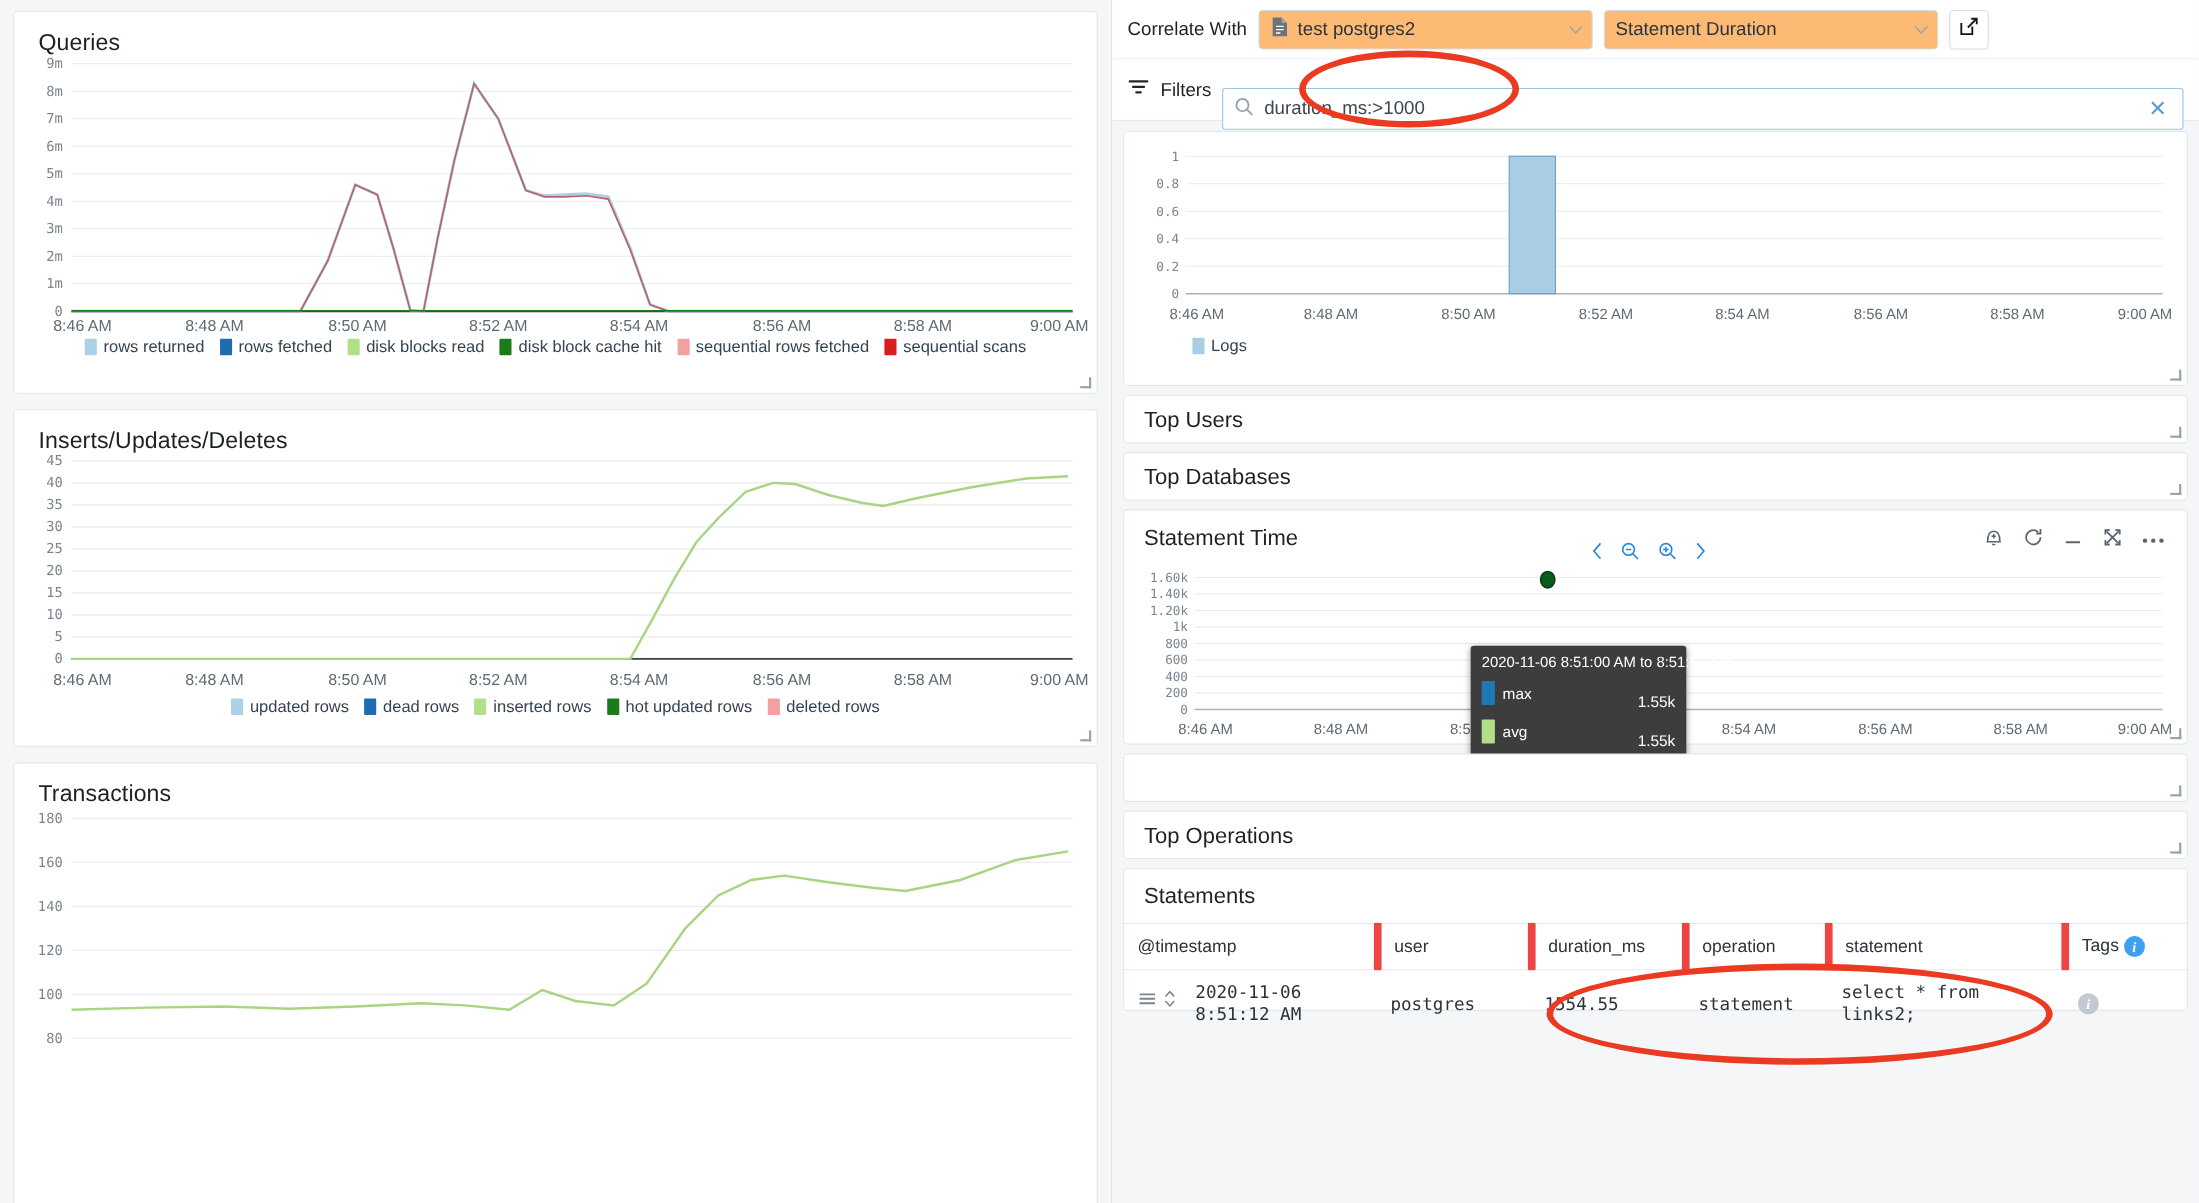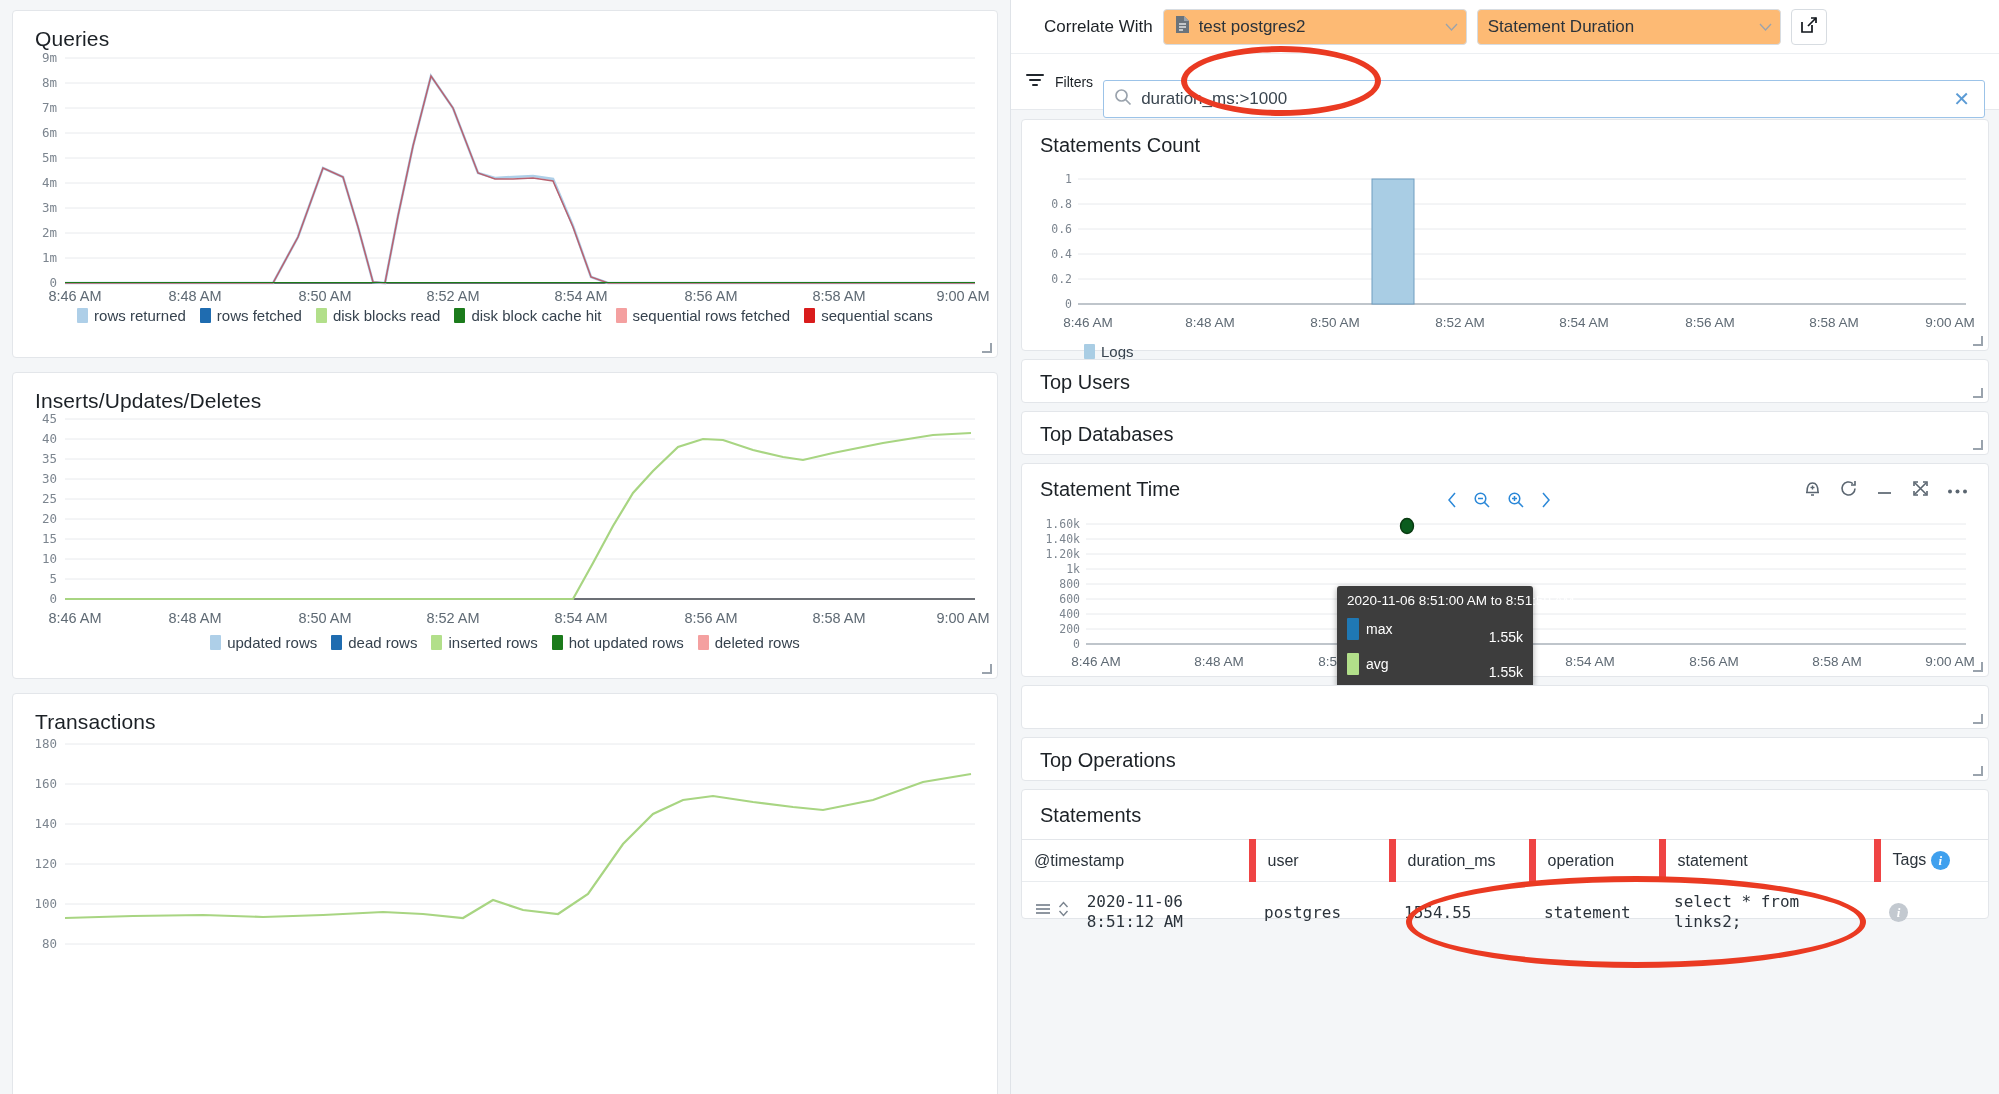"Correlate With" .corr-label { margin-left: 19px -> none }
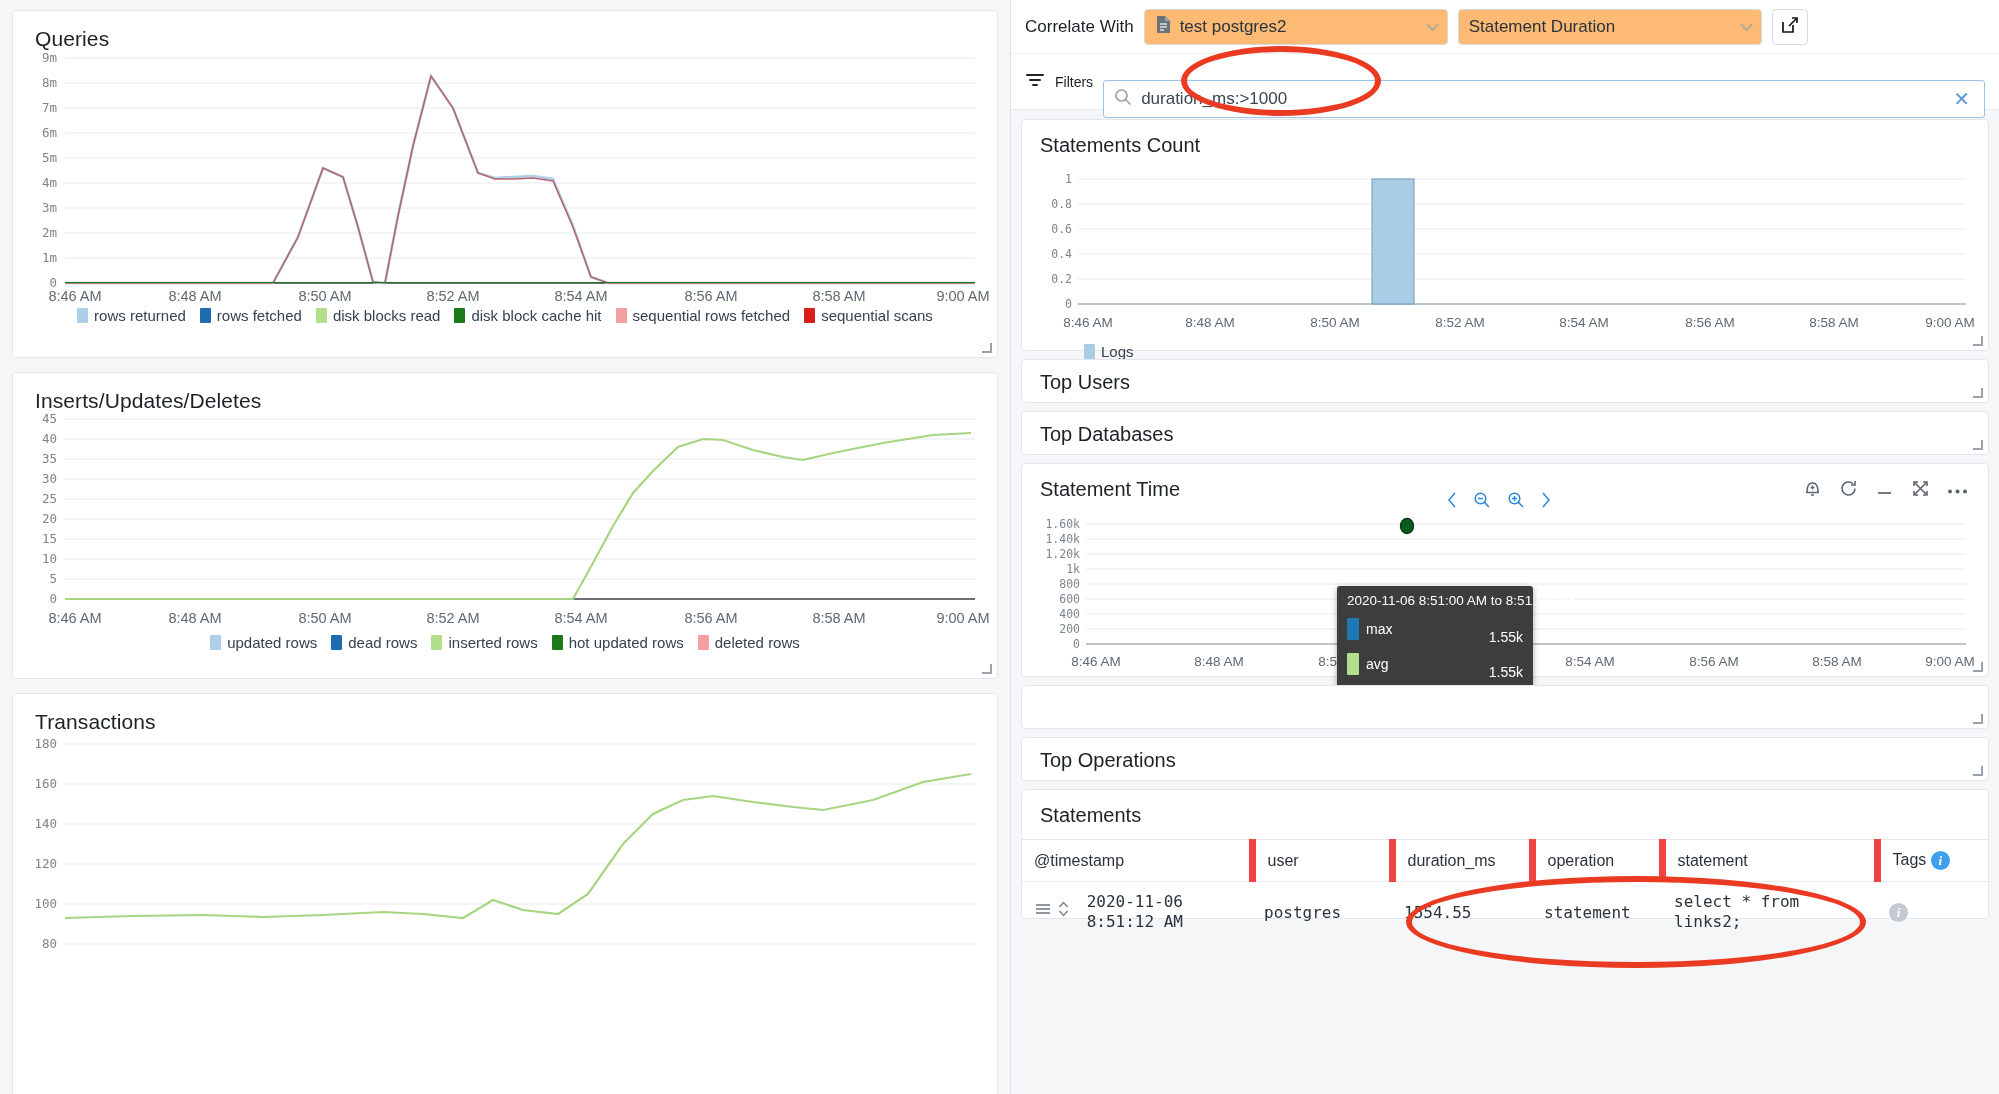"Filters" .filters-label { font-size: 14px -> 17px }
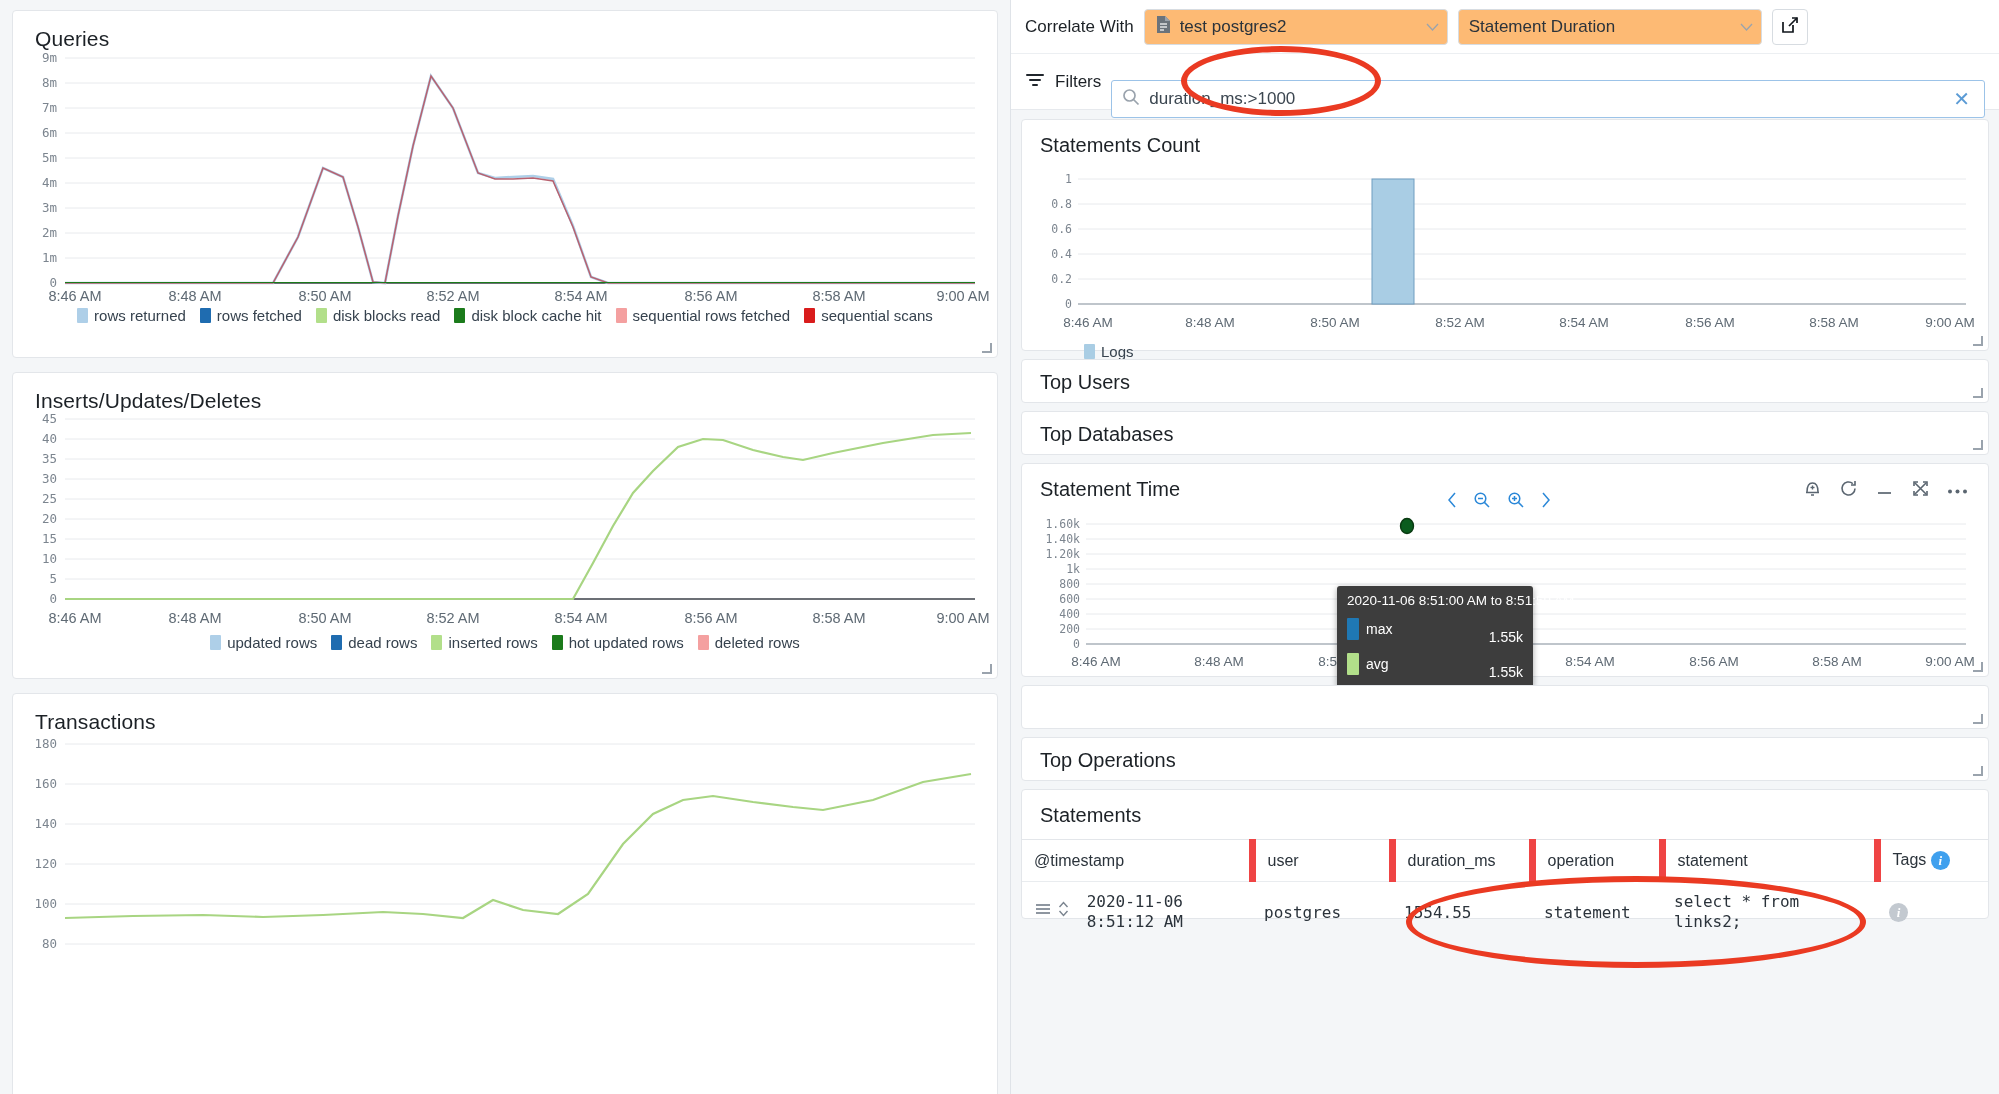"Statements Count" div.panel-title { html: <div>Statements Count</div> -> none }
